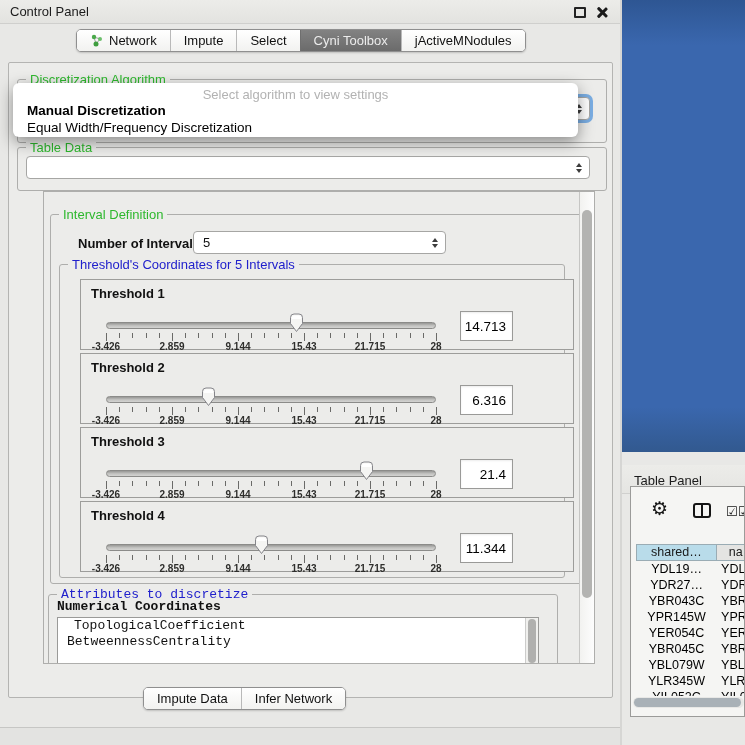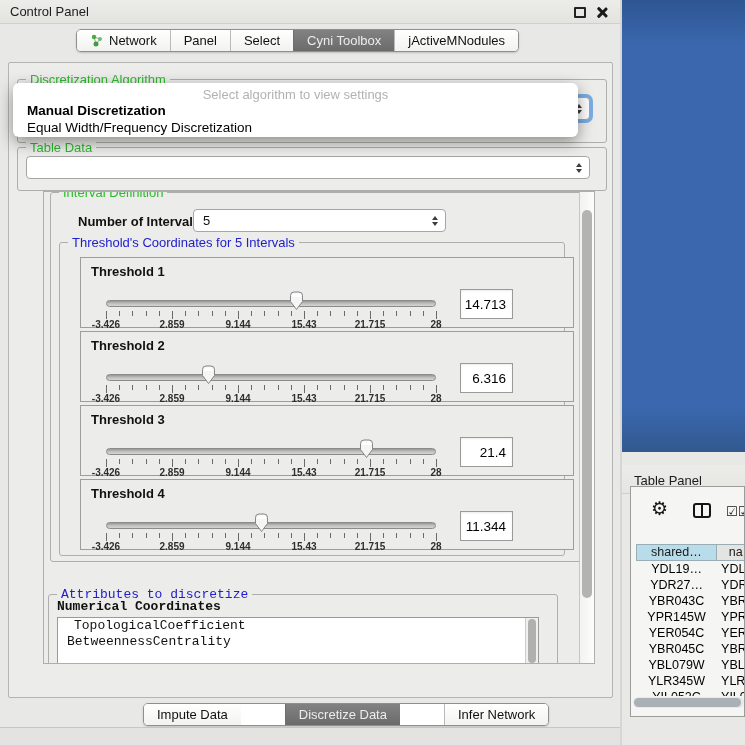"Panel" span { text: Panel -> Impute }
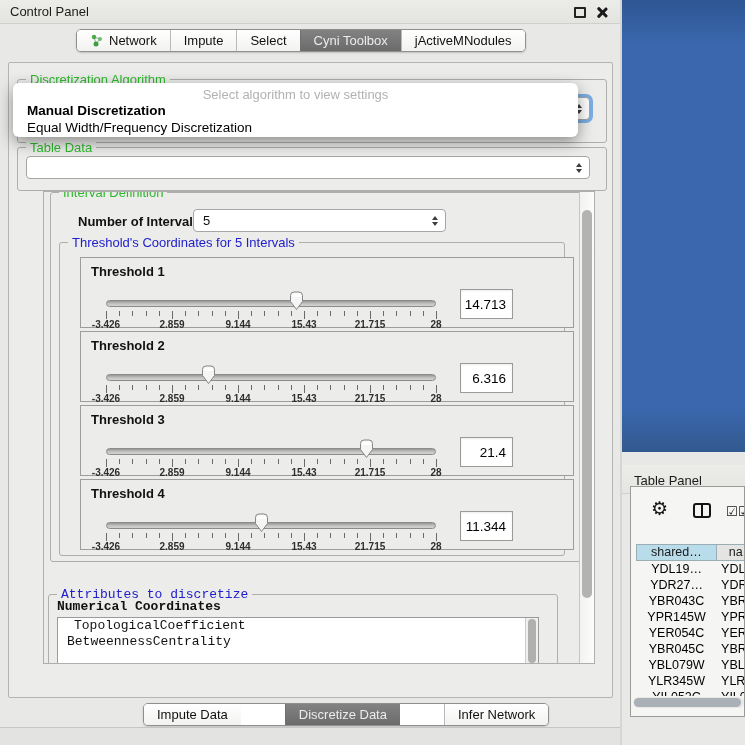"Interval Definition" div.grp { top: 0 -> 22px }
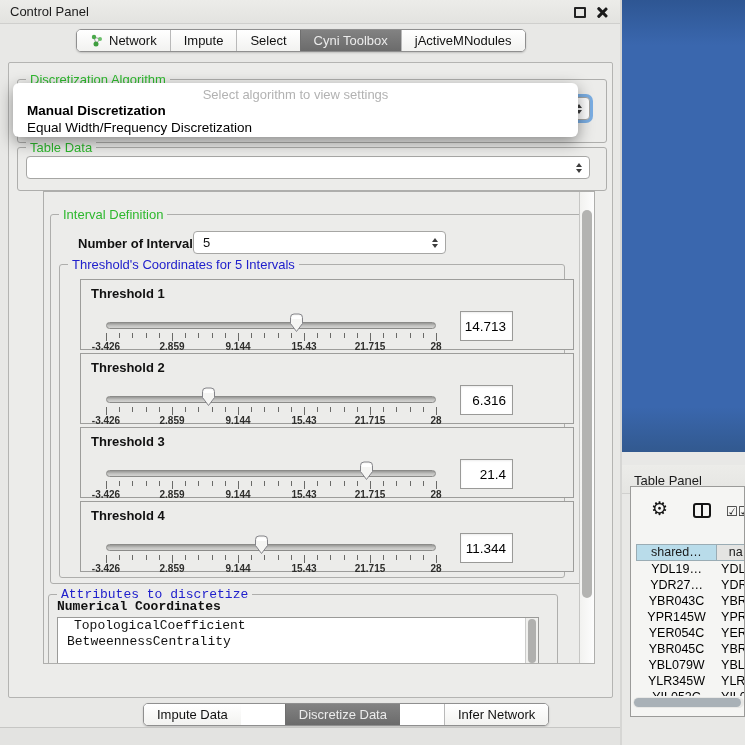"Impute Data" #bottom-tabs { gap: 44px -> none; top: 703px -> 687px }
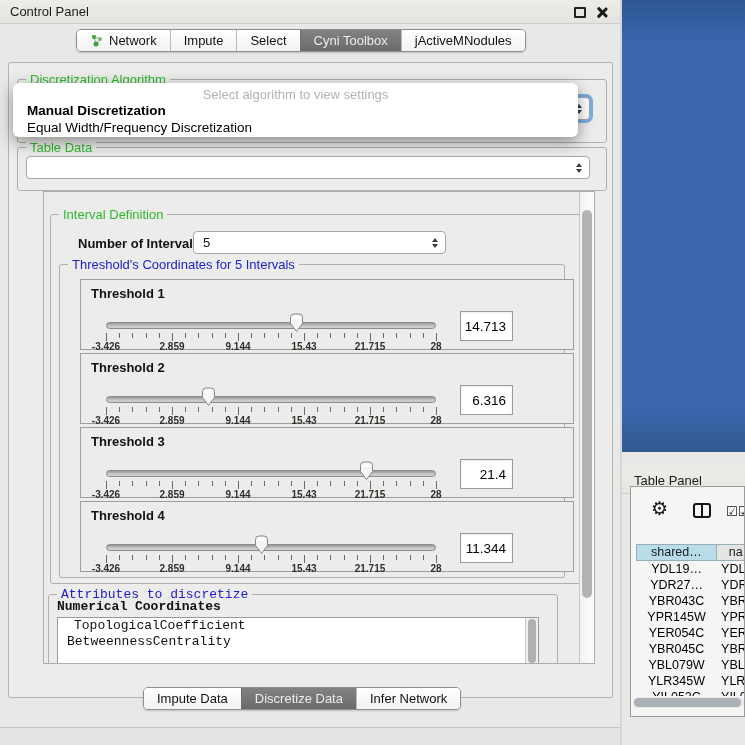"Discretize Data" div.seg-item { html: <div> <span>Discretize Data</span> </div> -> none }
